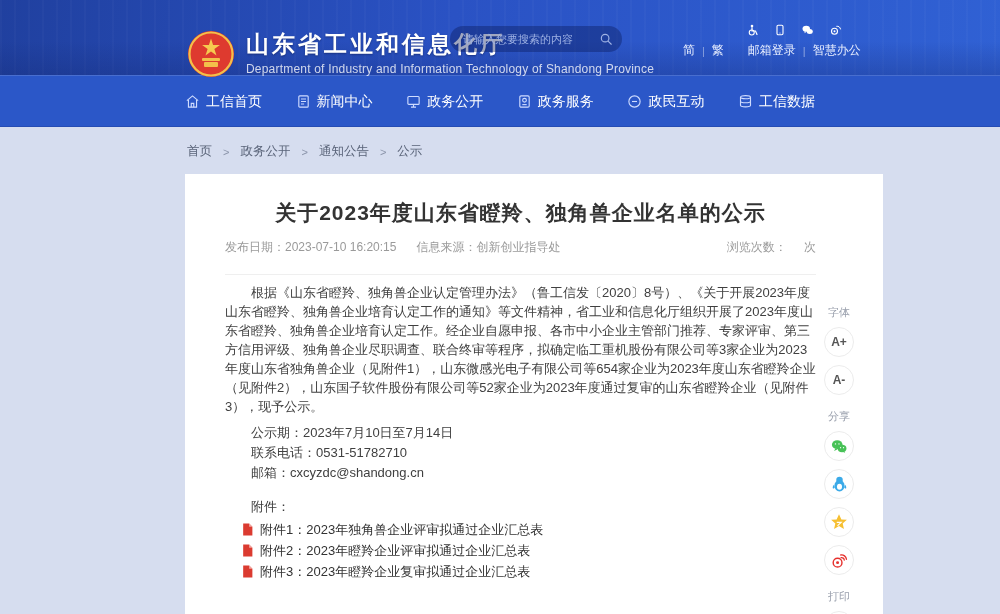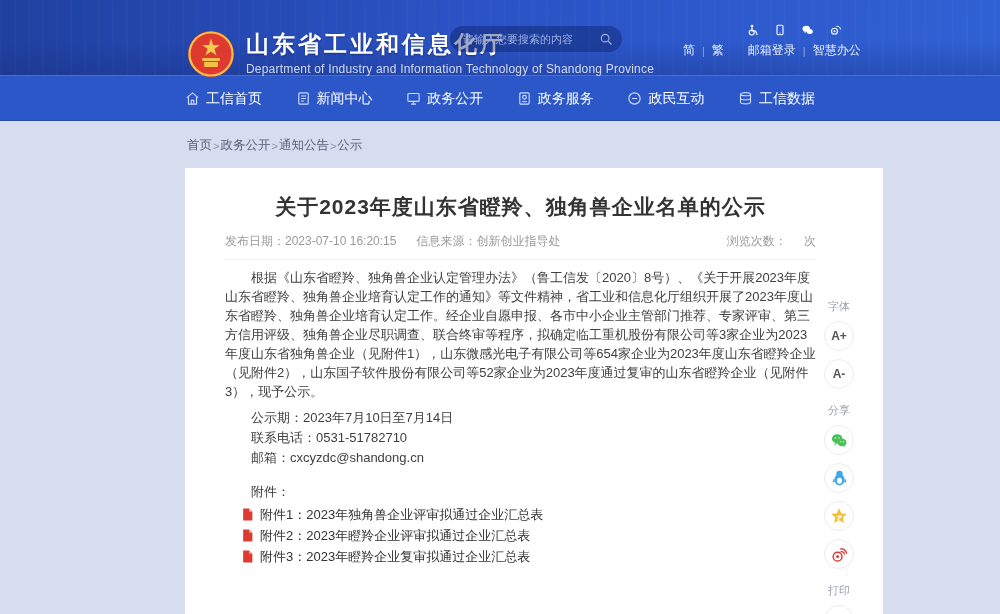"工信首页" .nav { height: 46px -> 52px }
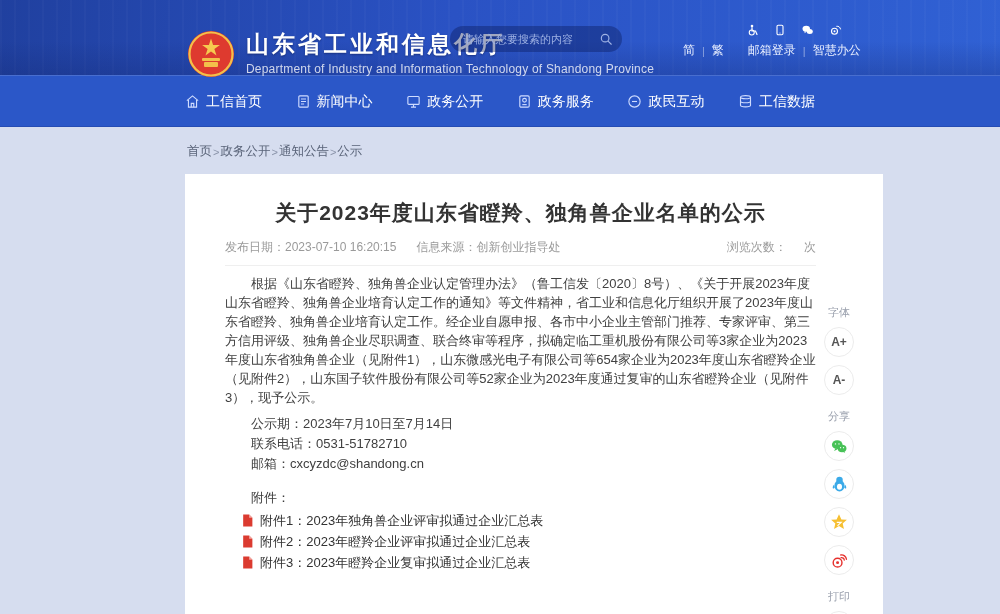"首页" .breadcrumb { gap: 1px -> 11px }
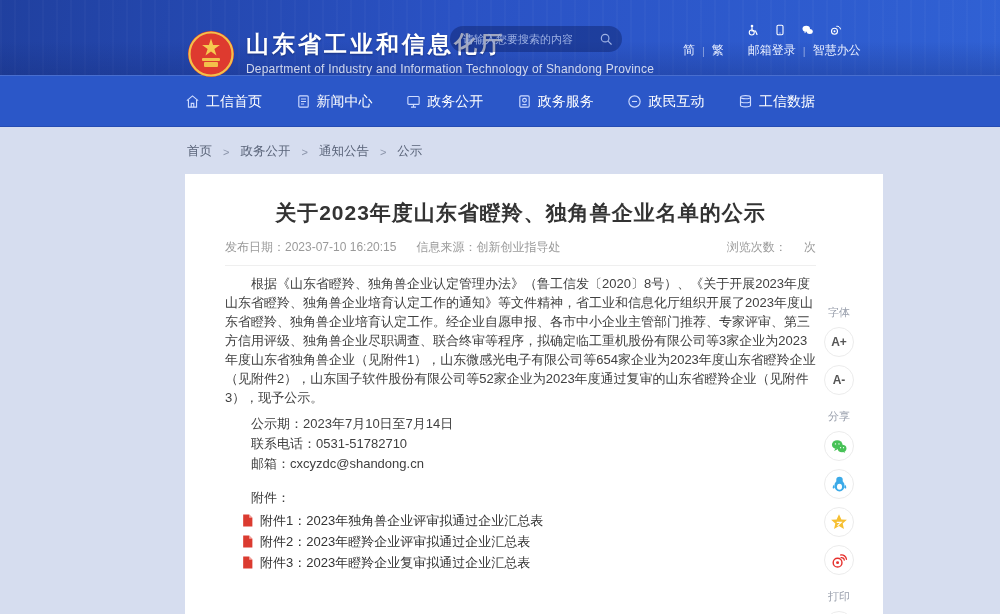"发布日期：2023-07-10 16:20:15" .meta { padding-bottom: 9px -> 18px }
